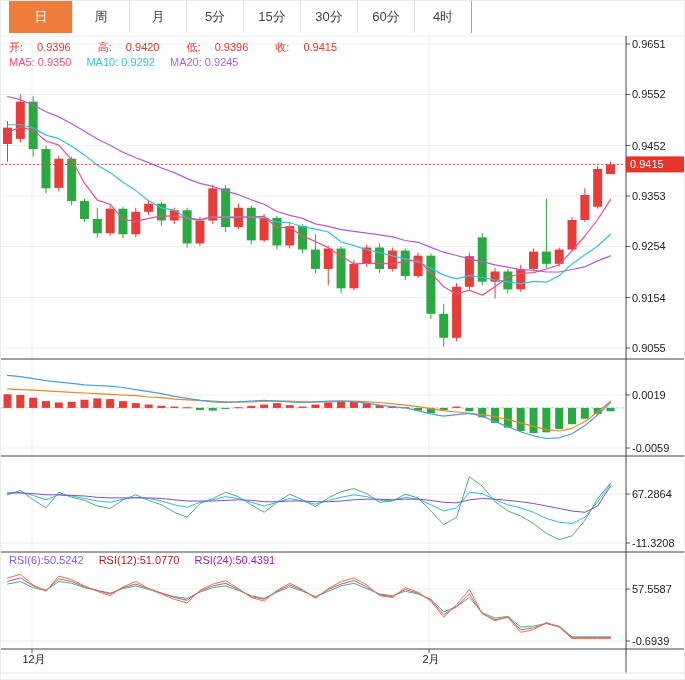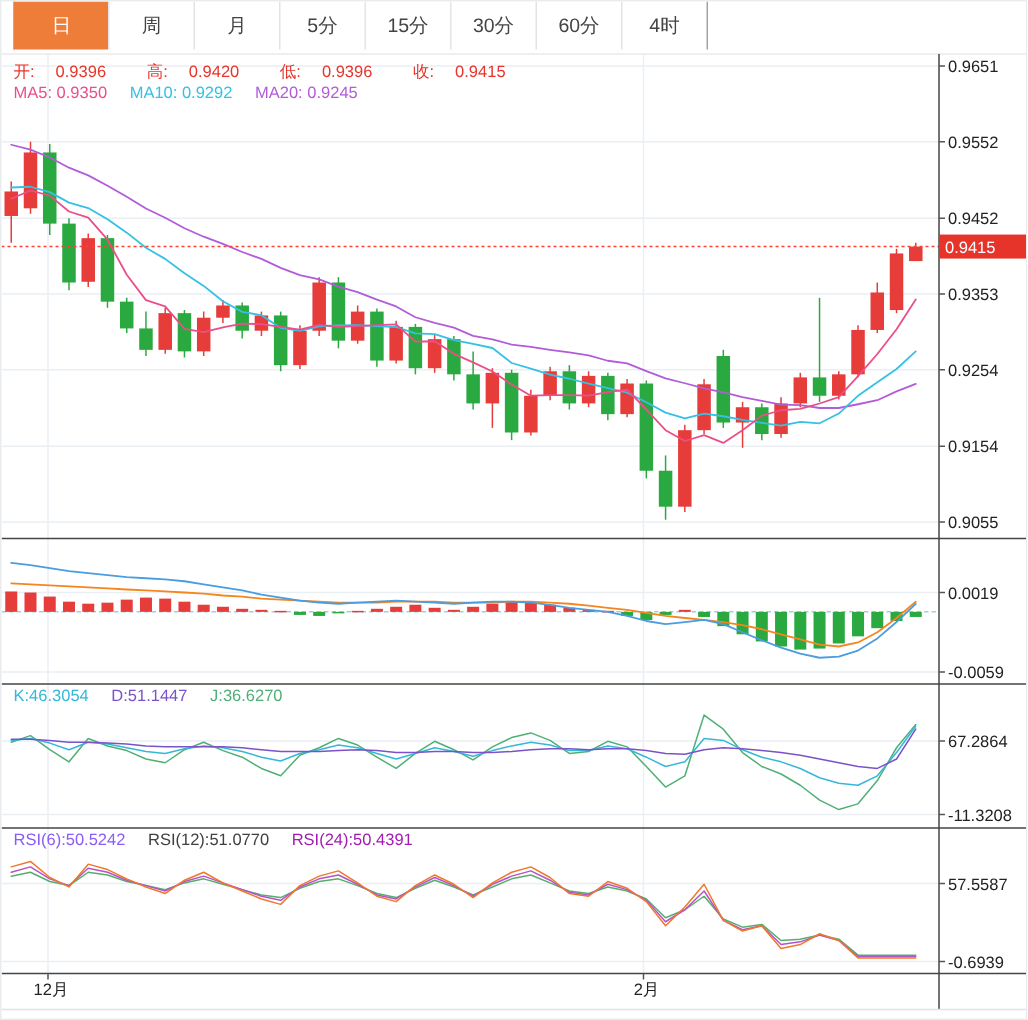"K:46.3054 D:51.1447 J:36.6270" div.overlay { html: <div> <span>K:46.3054</span> <span>D:51.1447</span> <span>J:36.6270</span> </div> -> none }
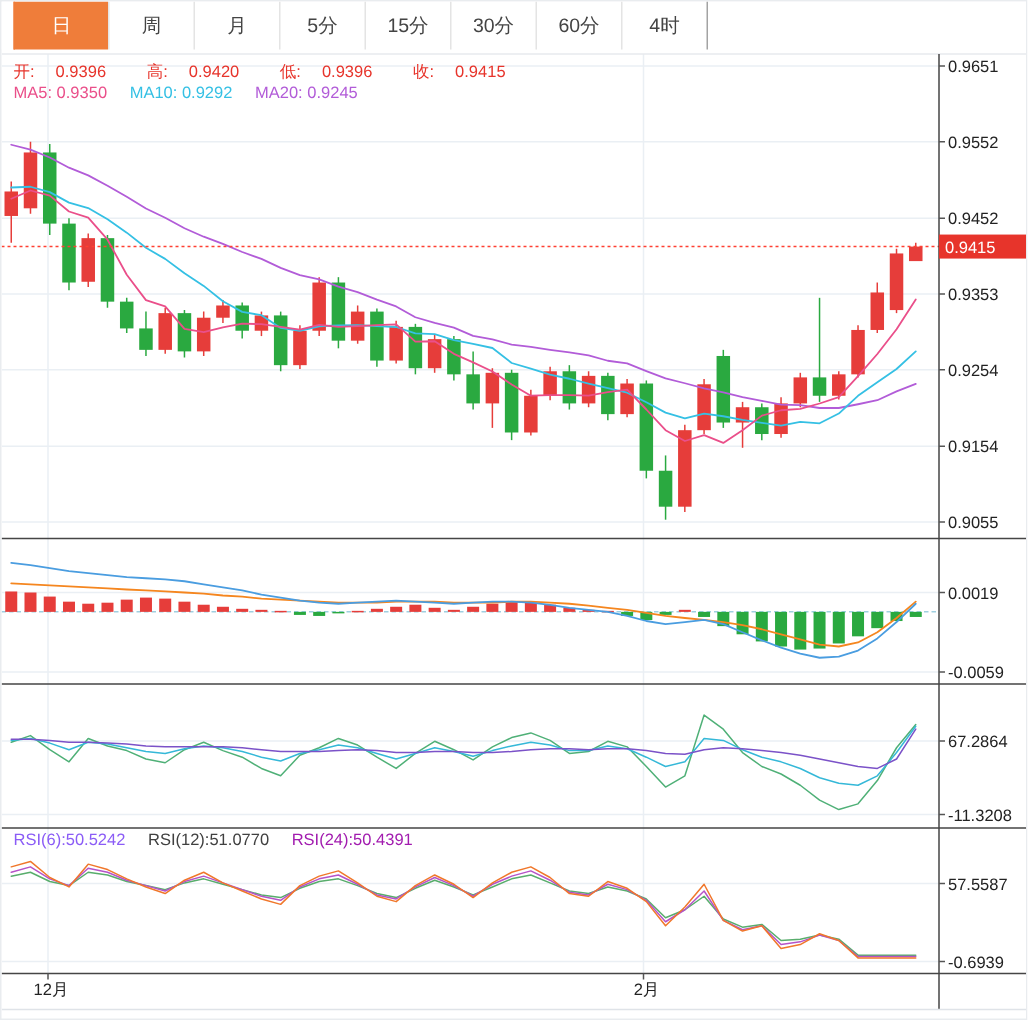"RSI(12):51.0770" .c-rsi12 { color: #404040 -> #b91c1c }
